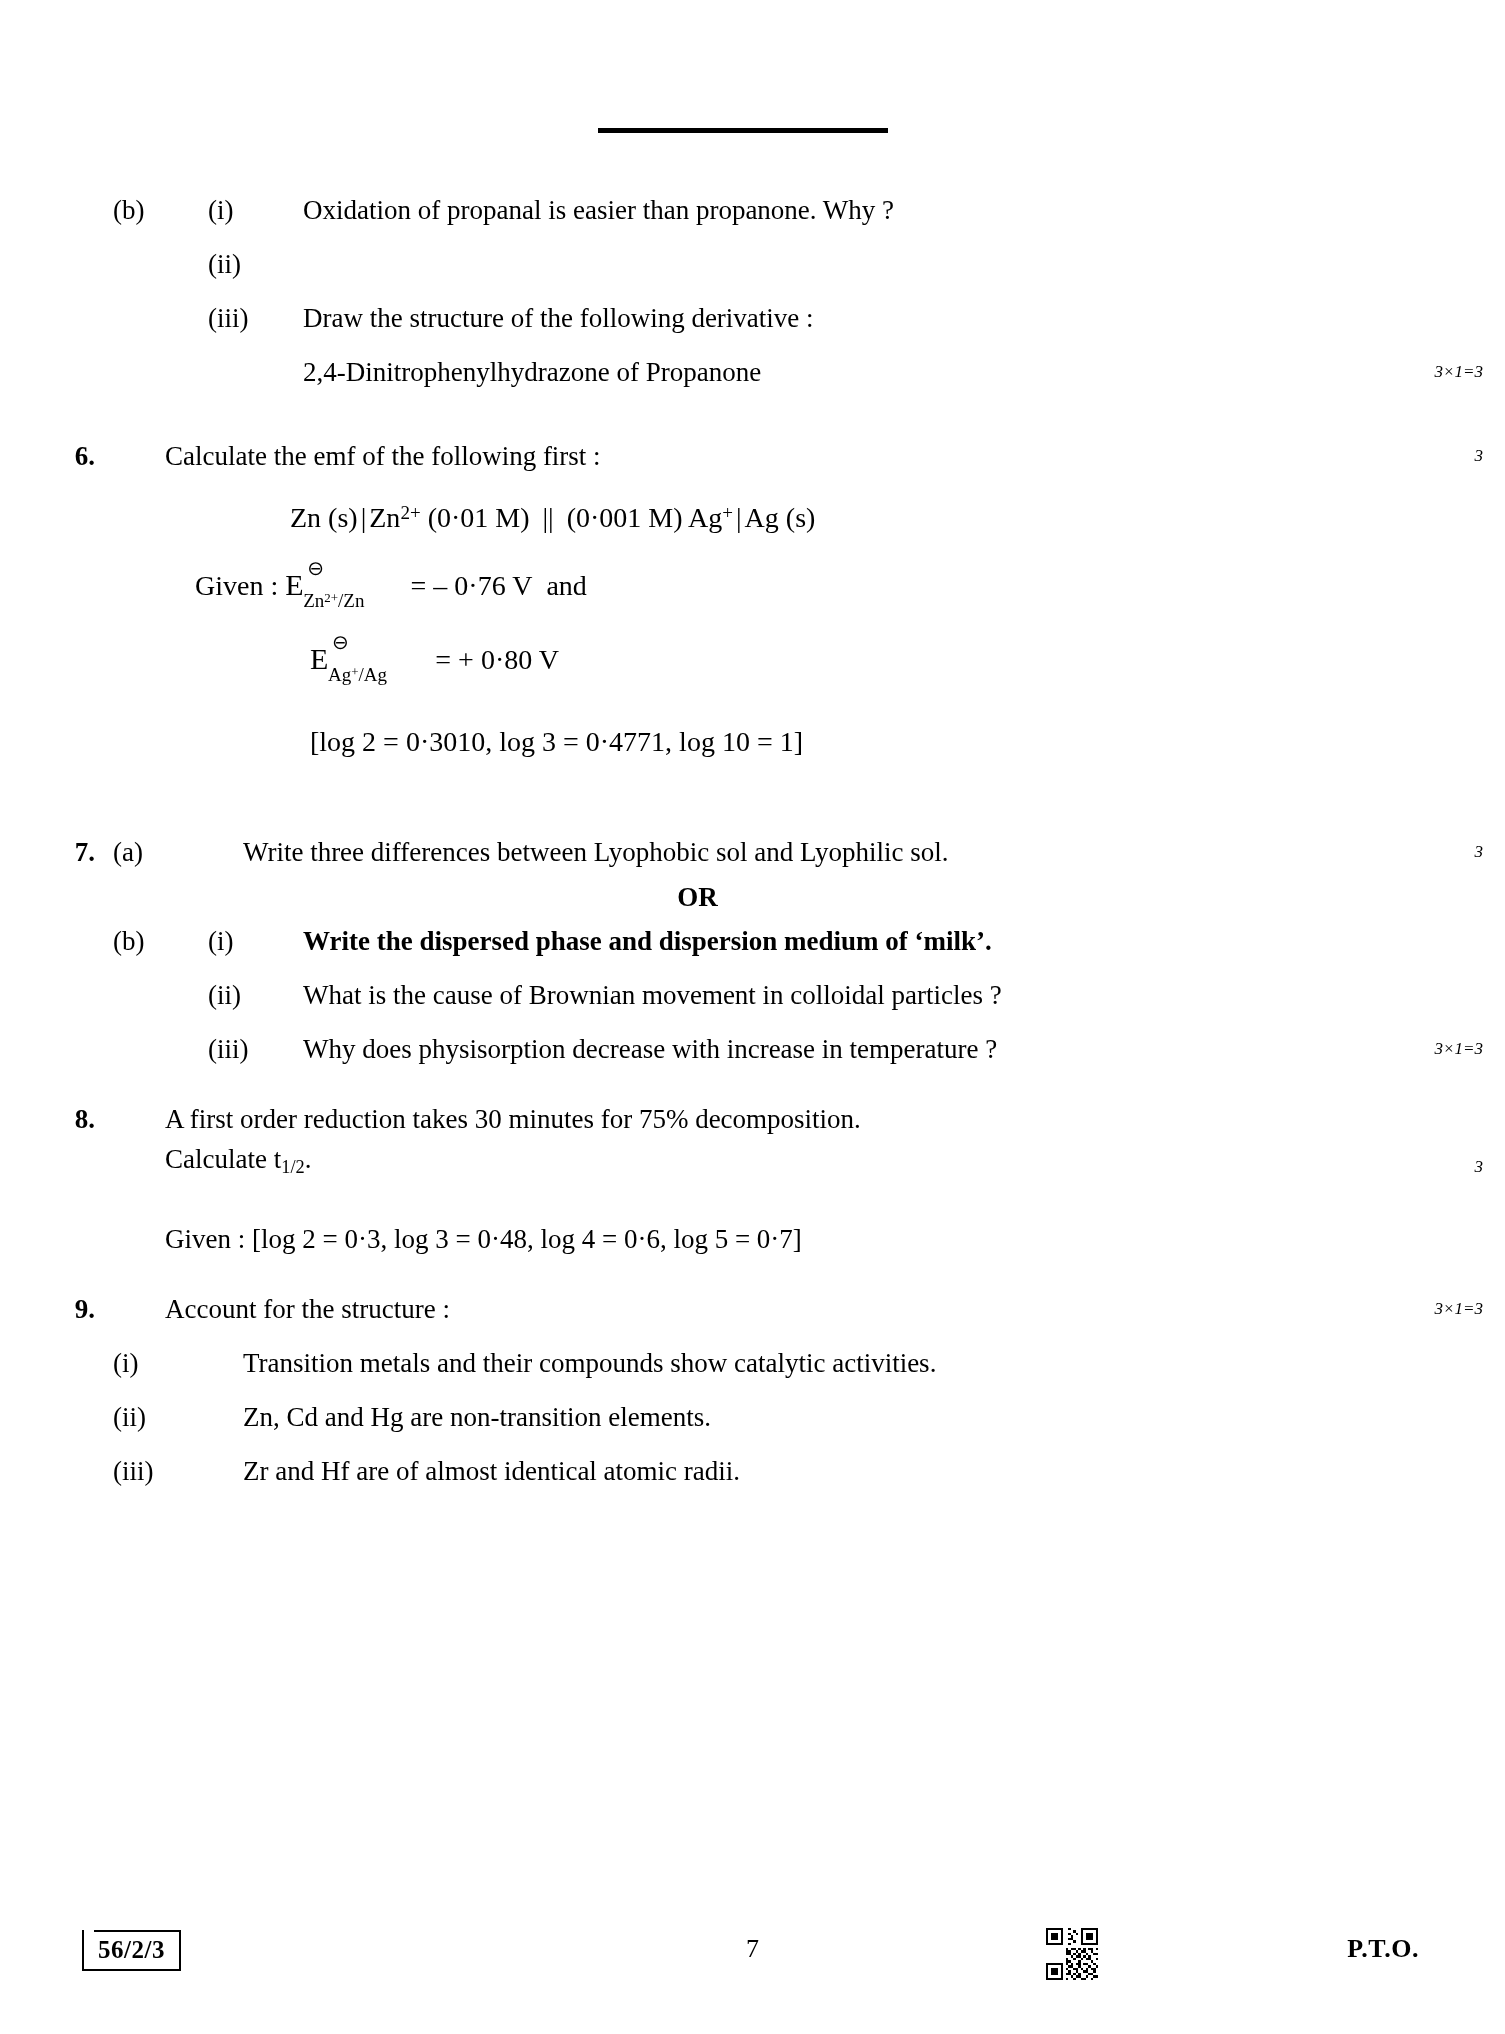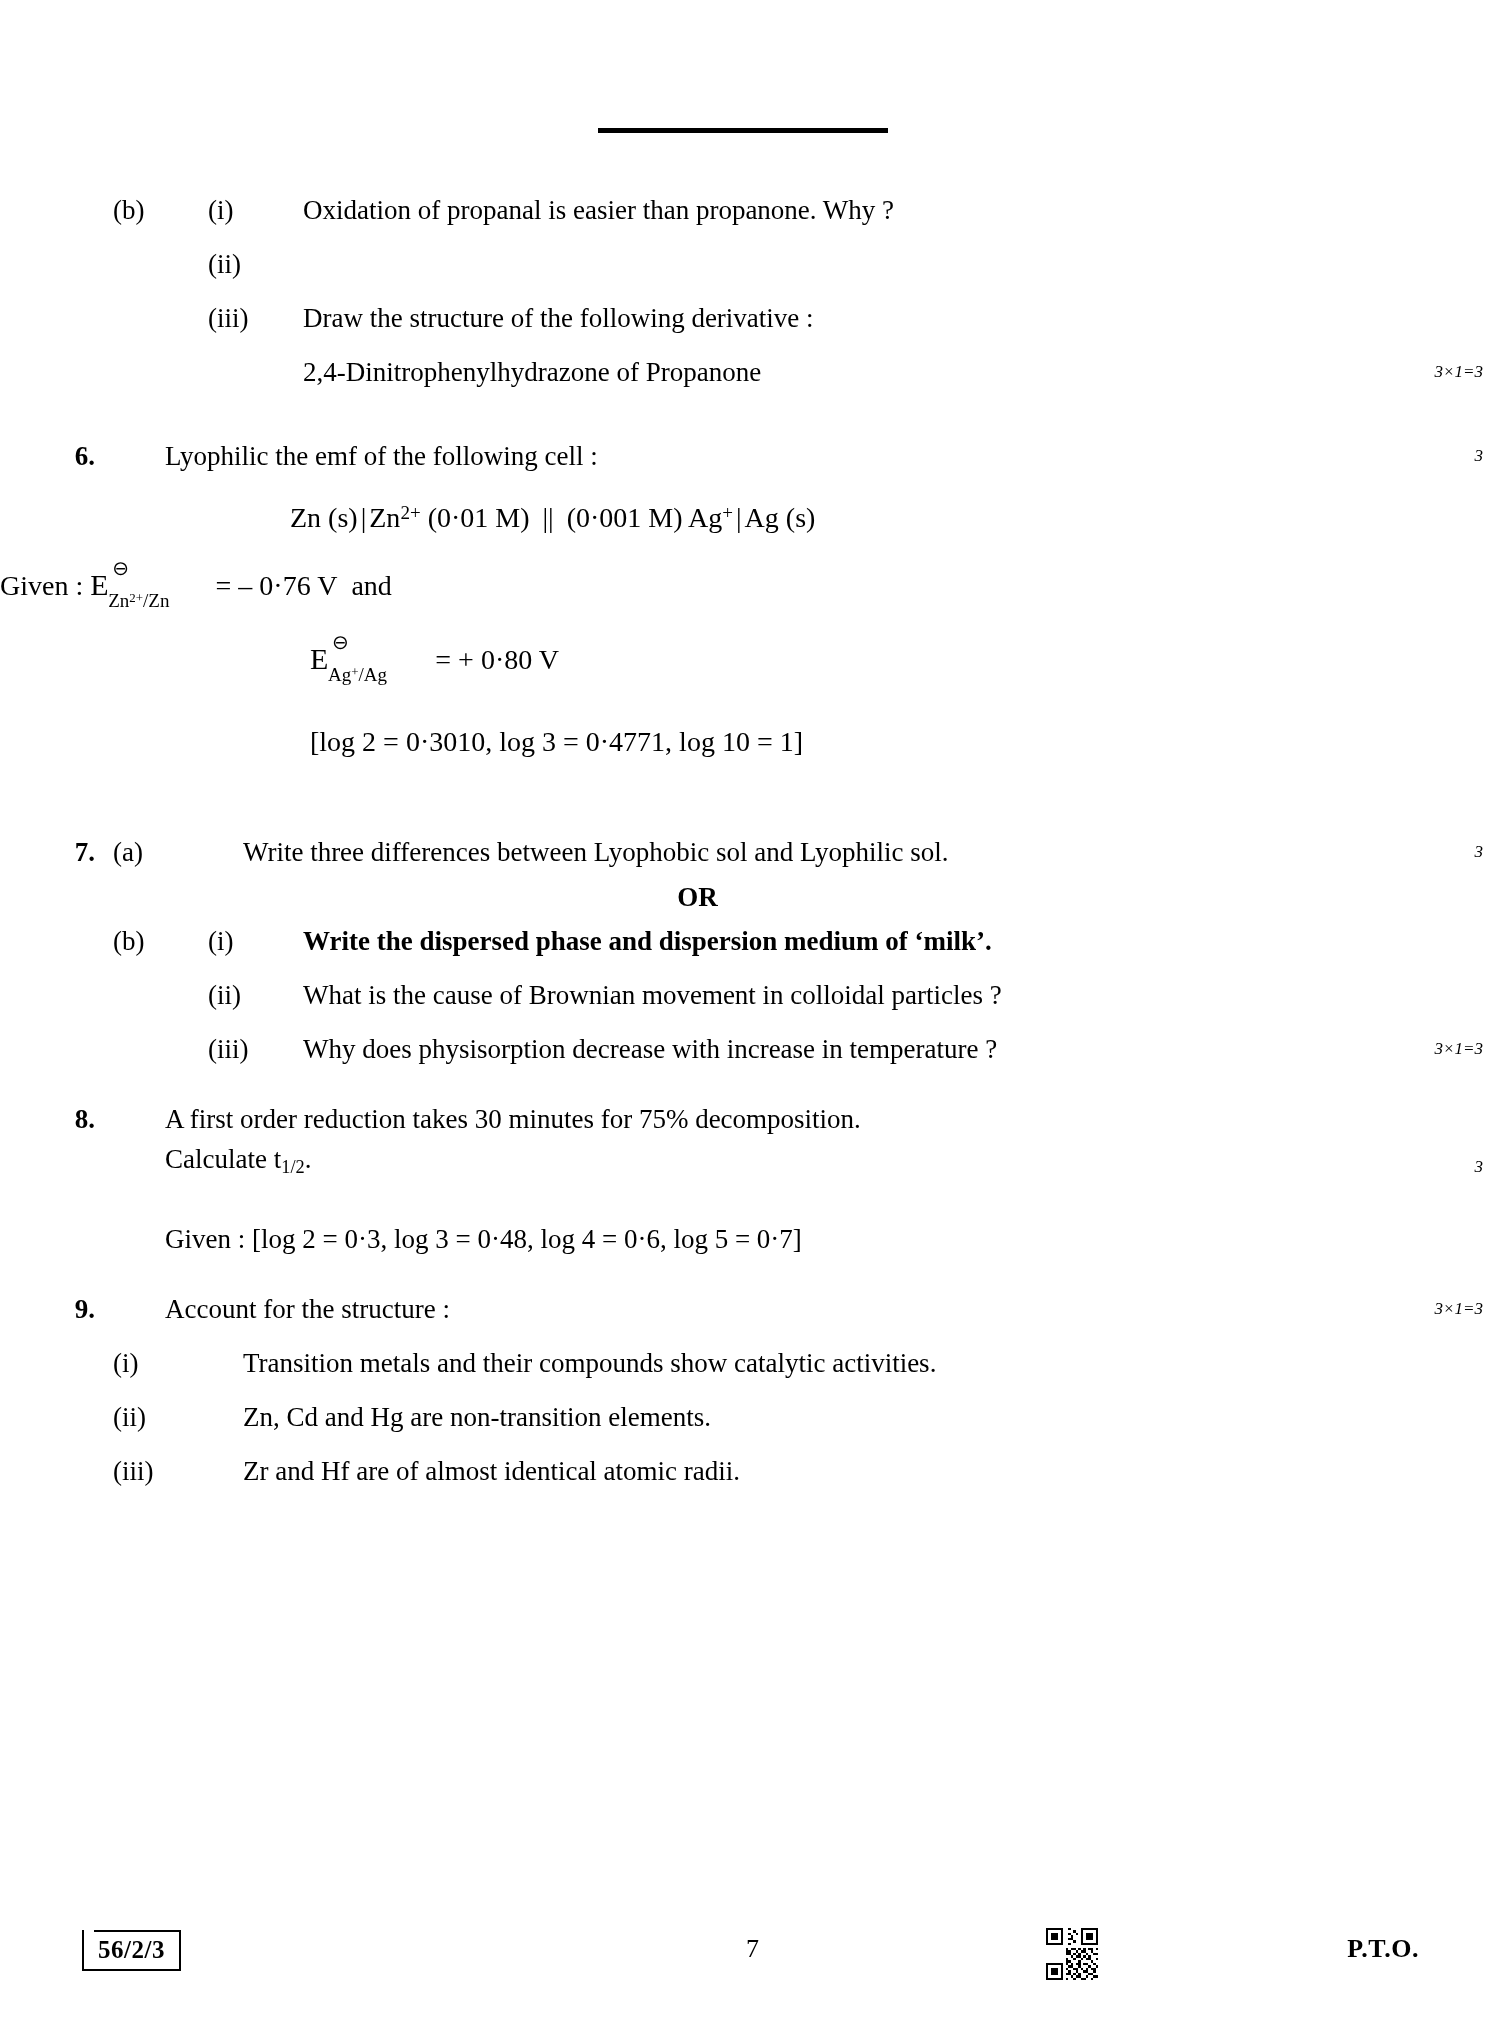"Lyophilic the emf of the" div.body-text { text: Lyophilic the emf of the following cell -> Calculate the emf of the following first }
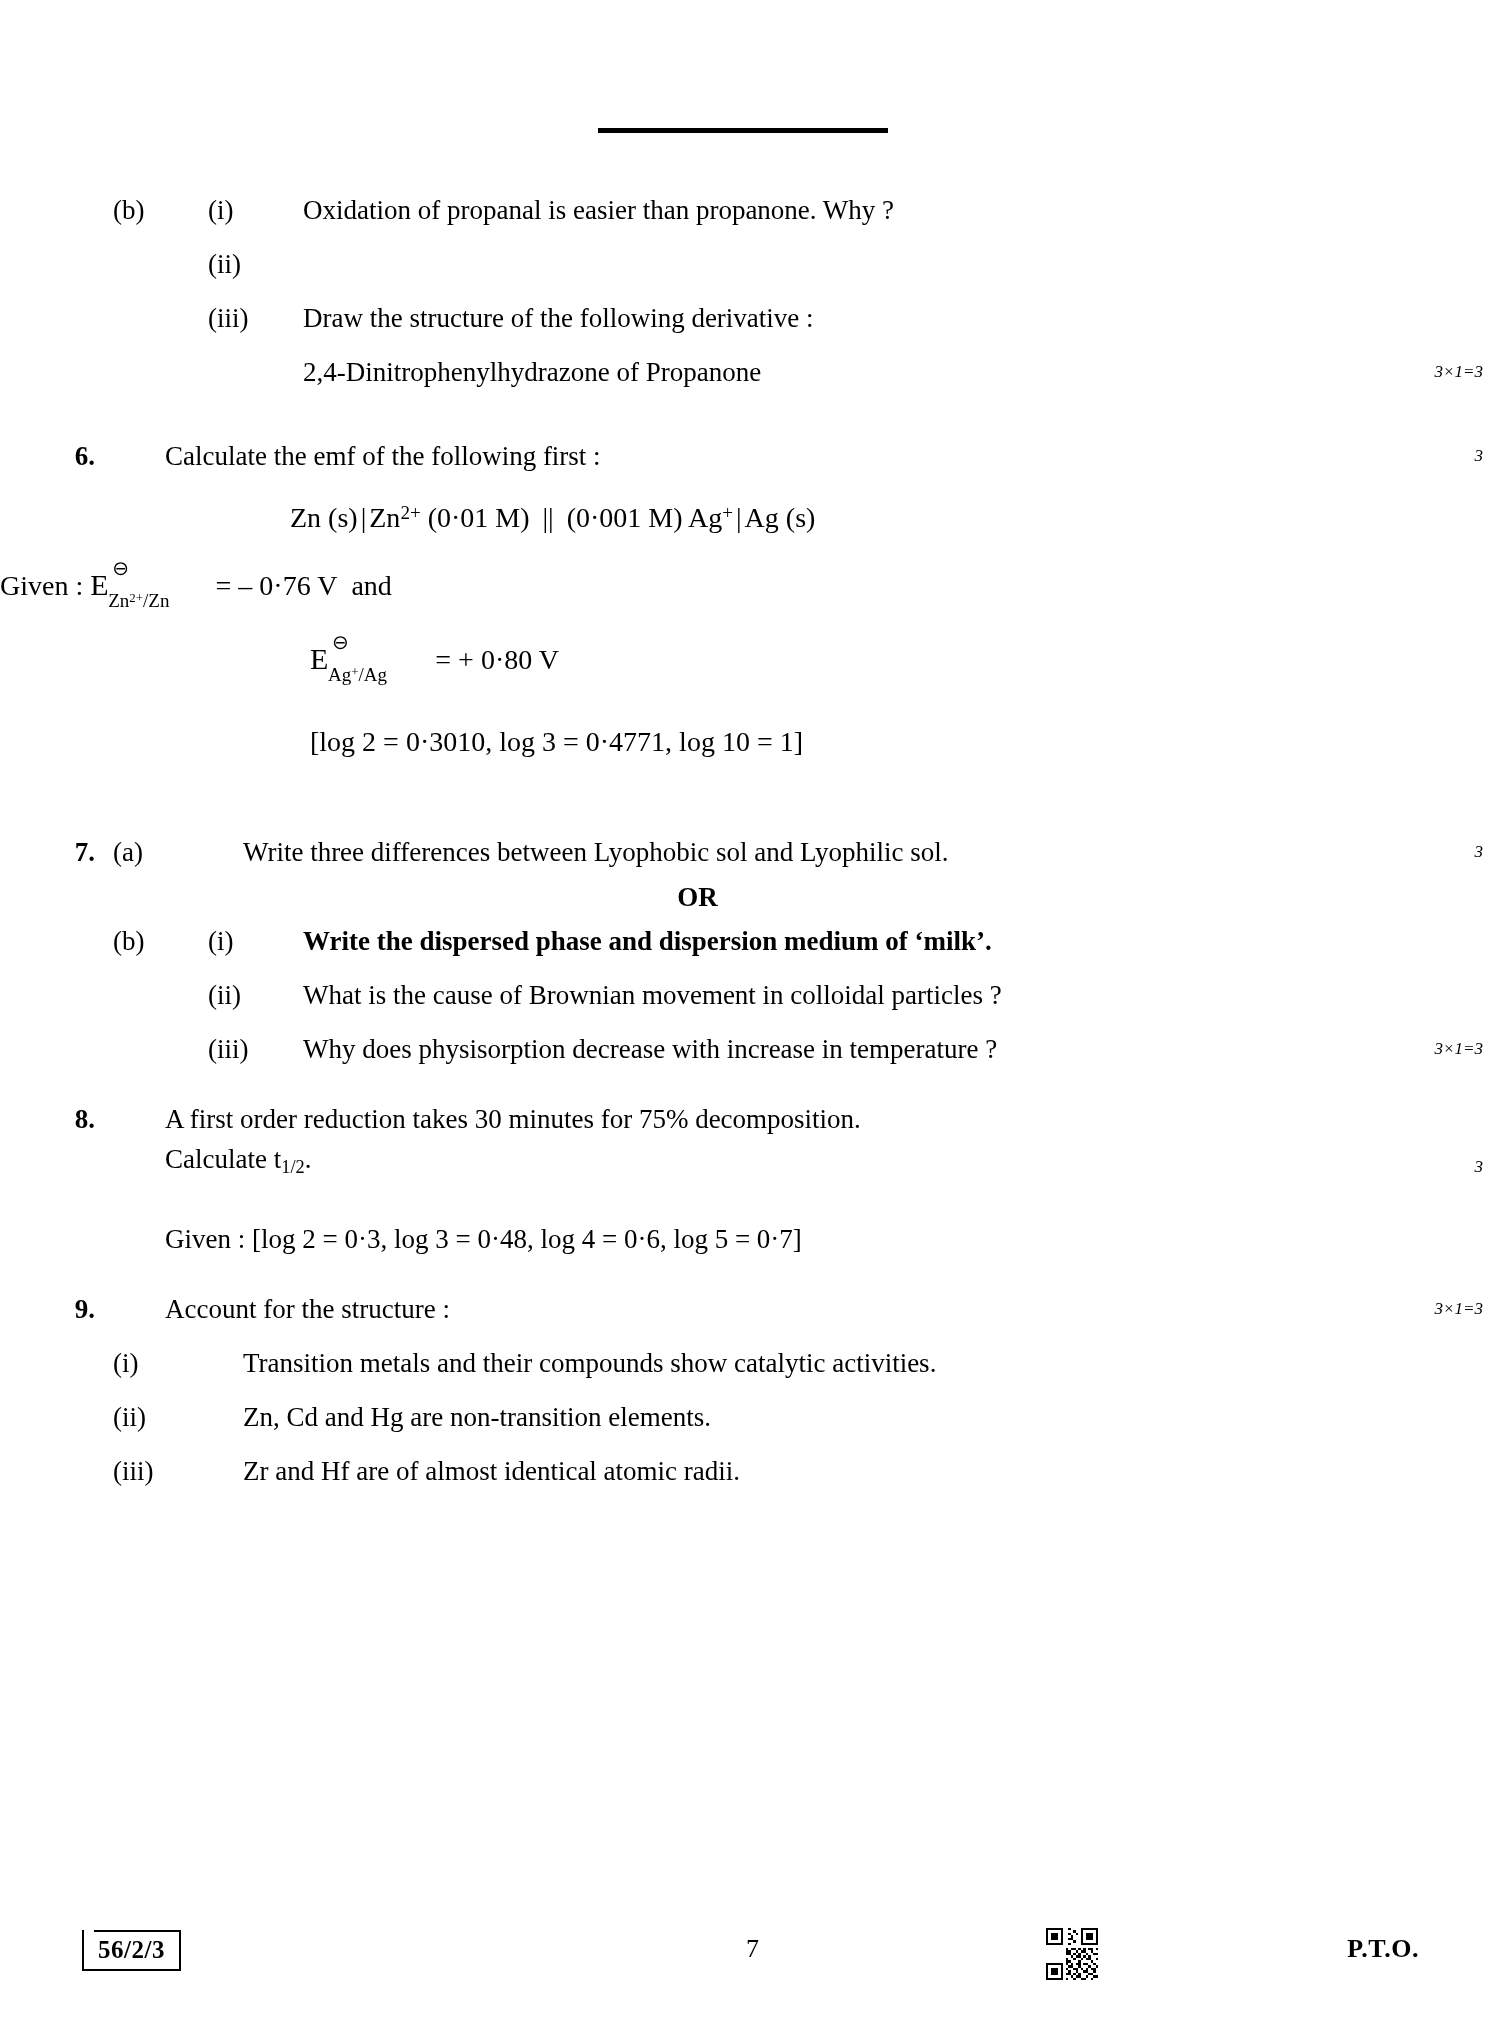"Given : E" .given-line { padding-left: none -> 195px }
